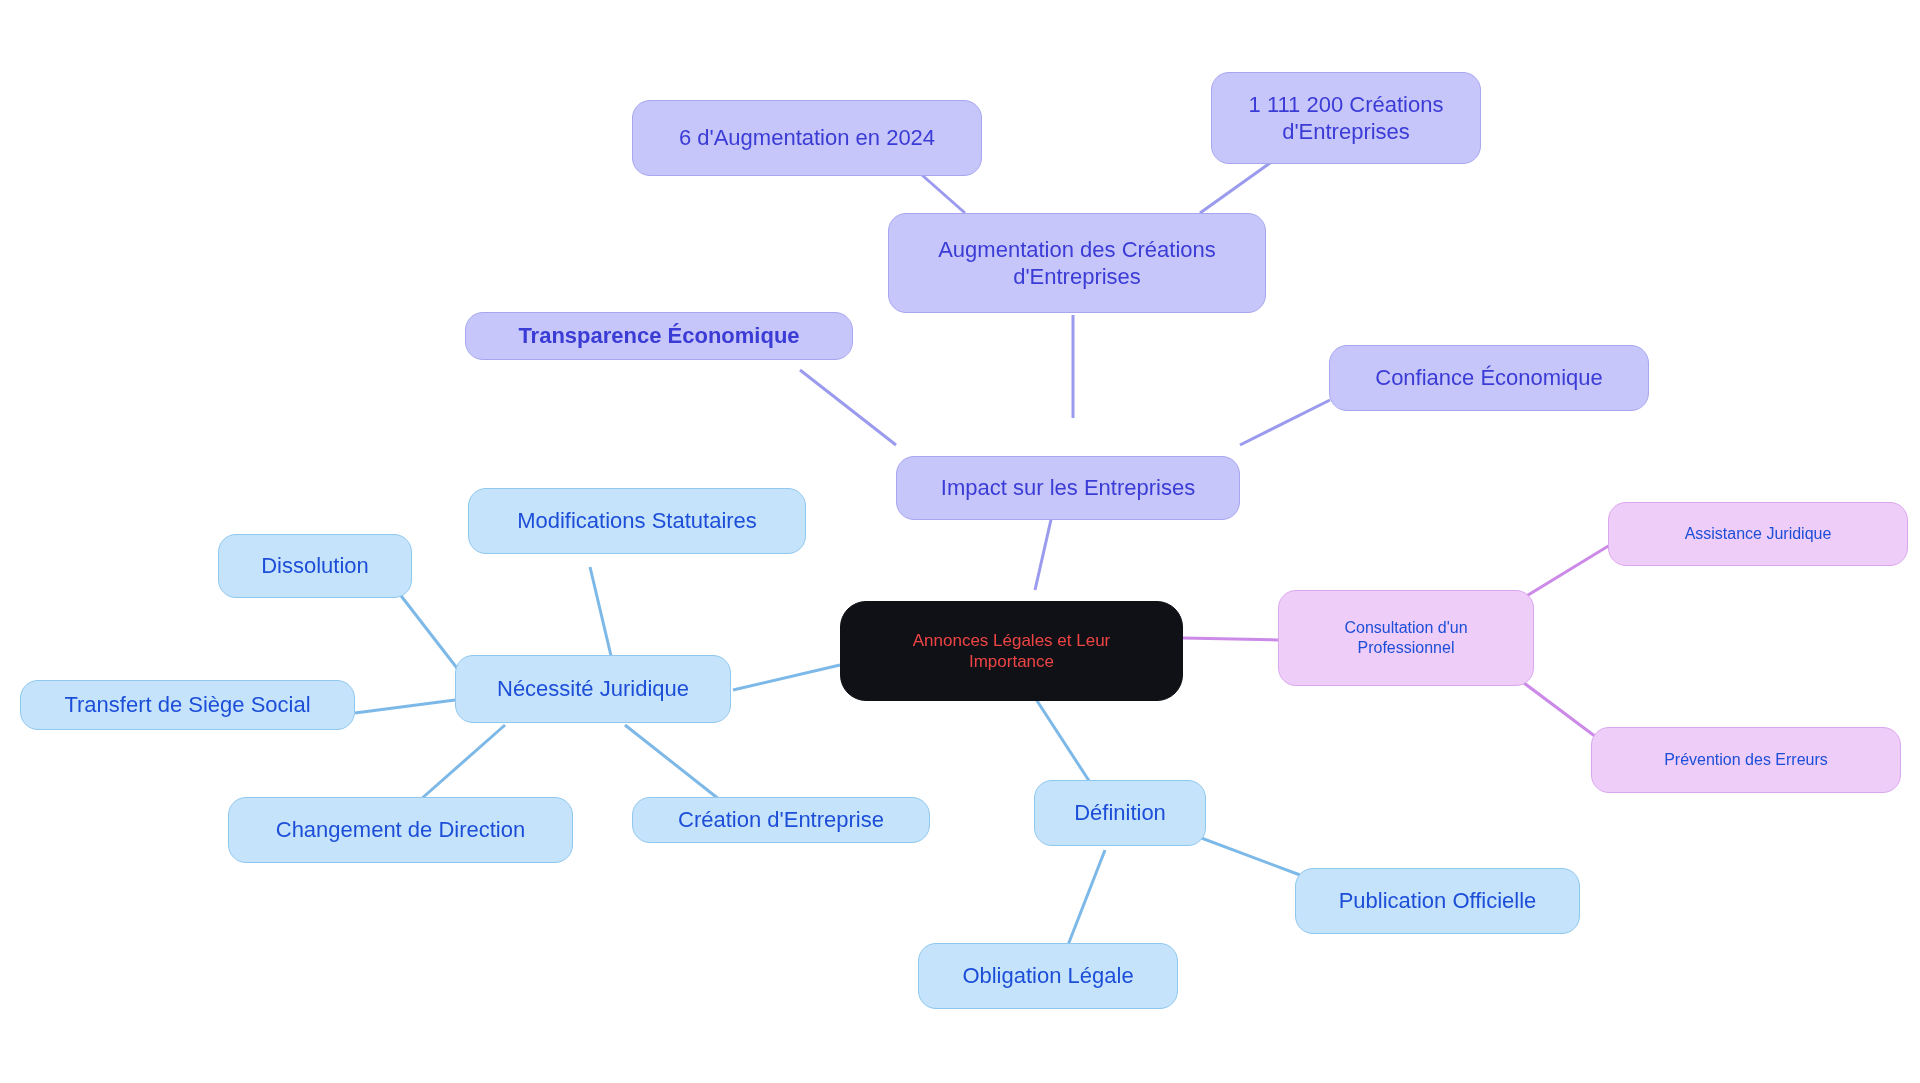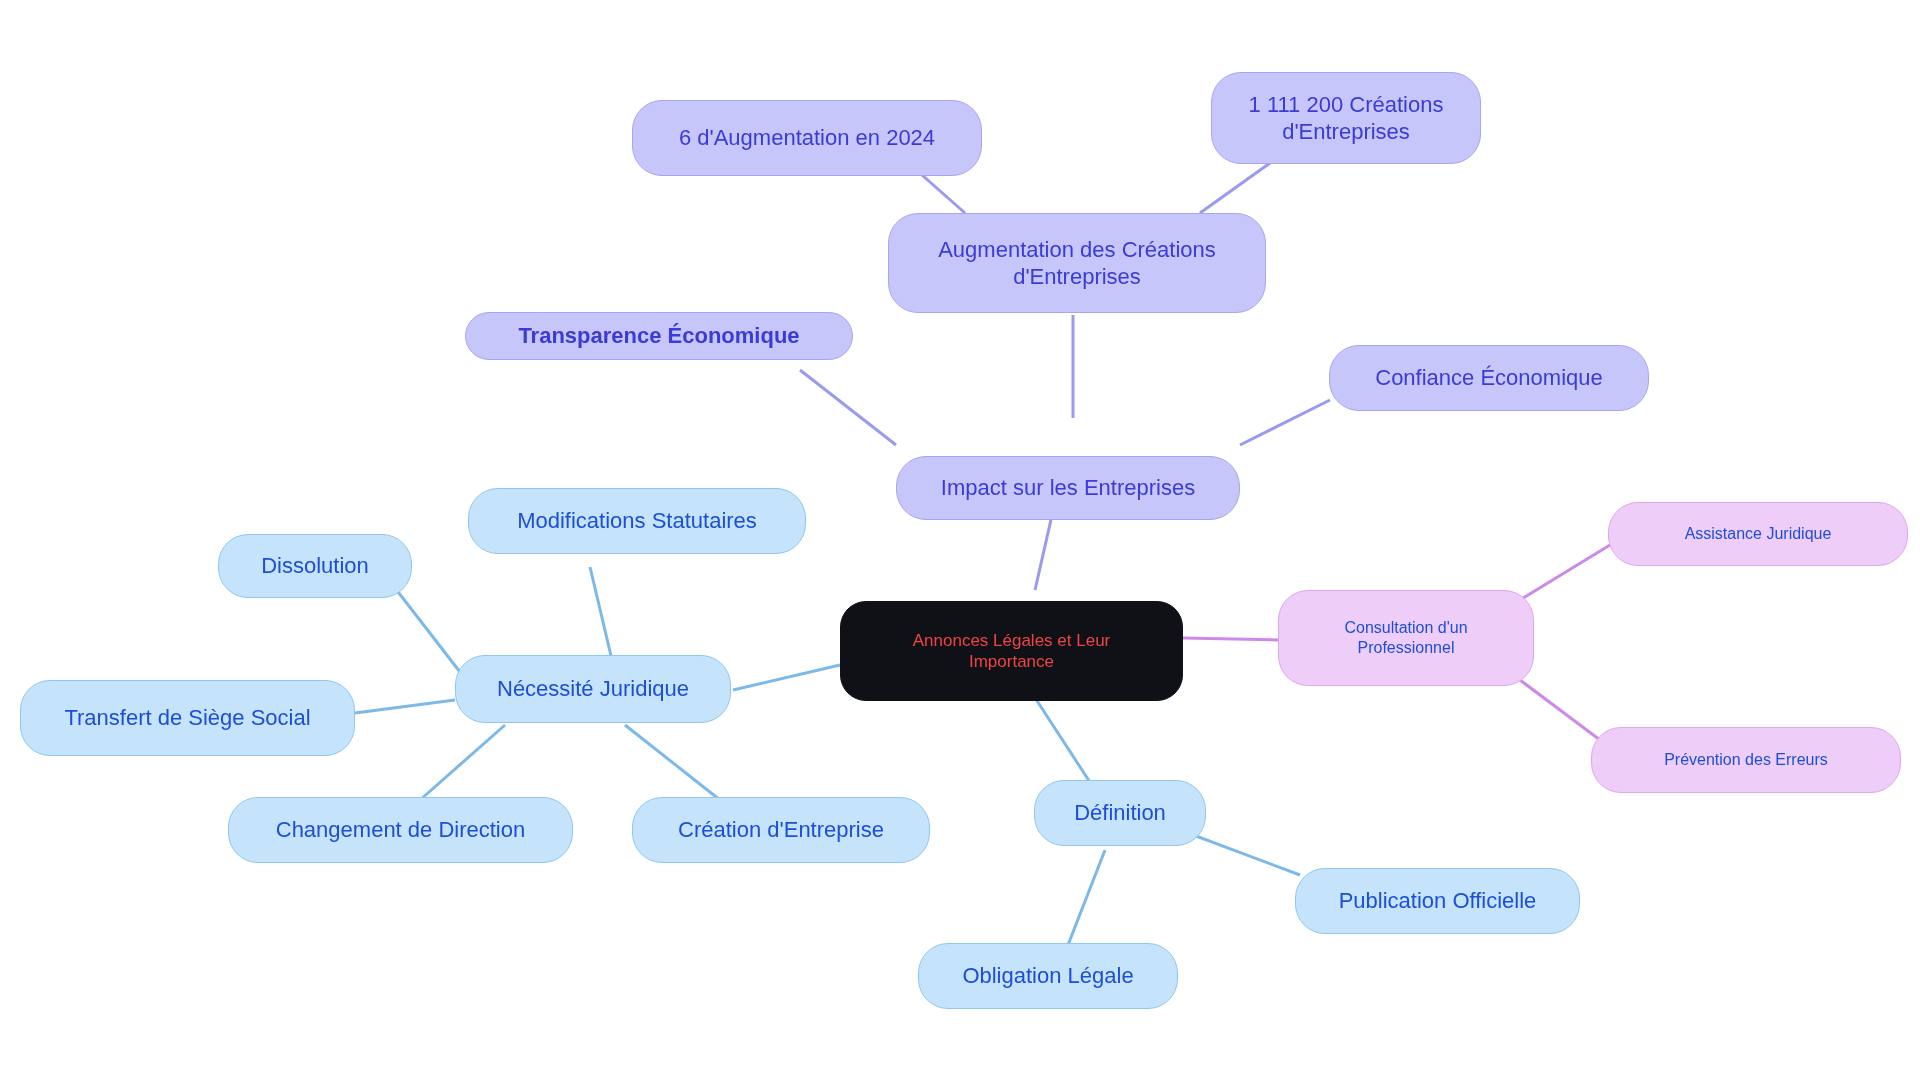"1 111 200 Créations" .node { border-radius: 30px -> 18px }
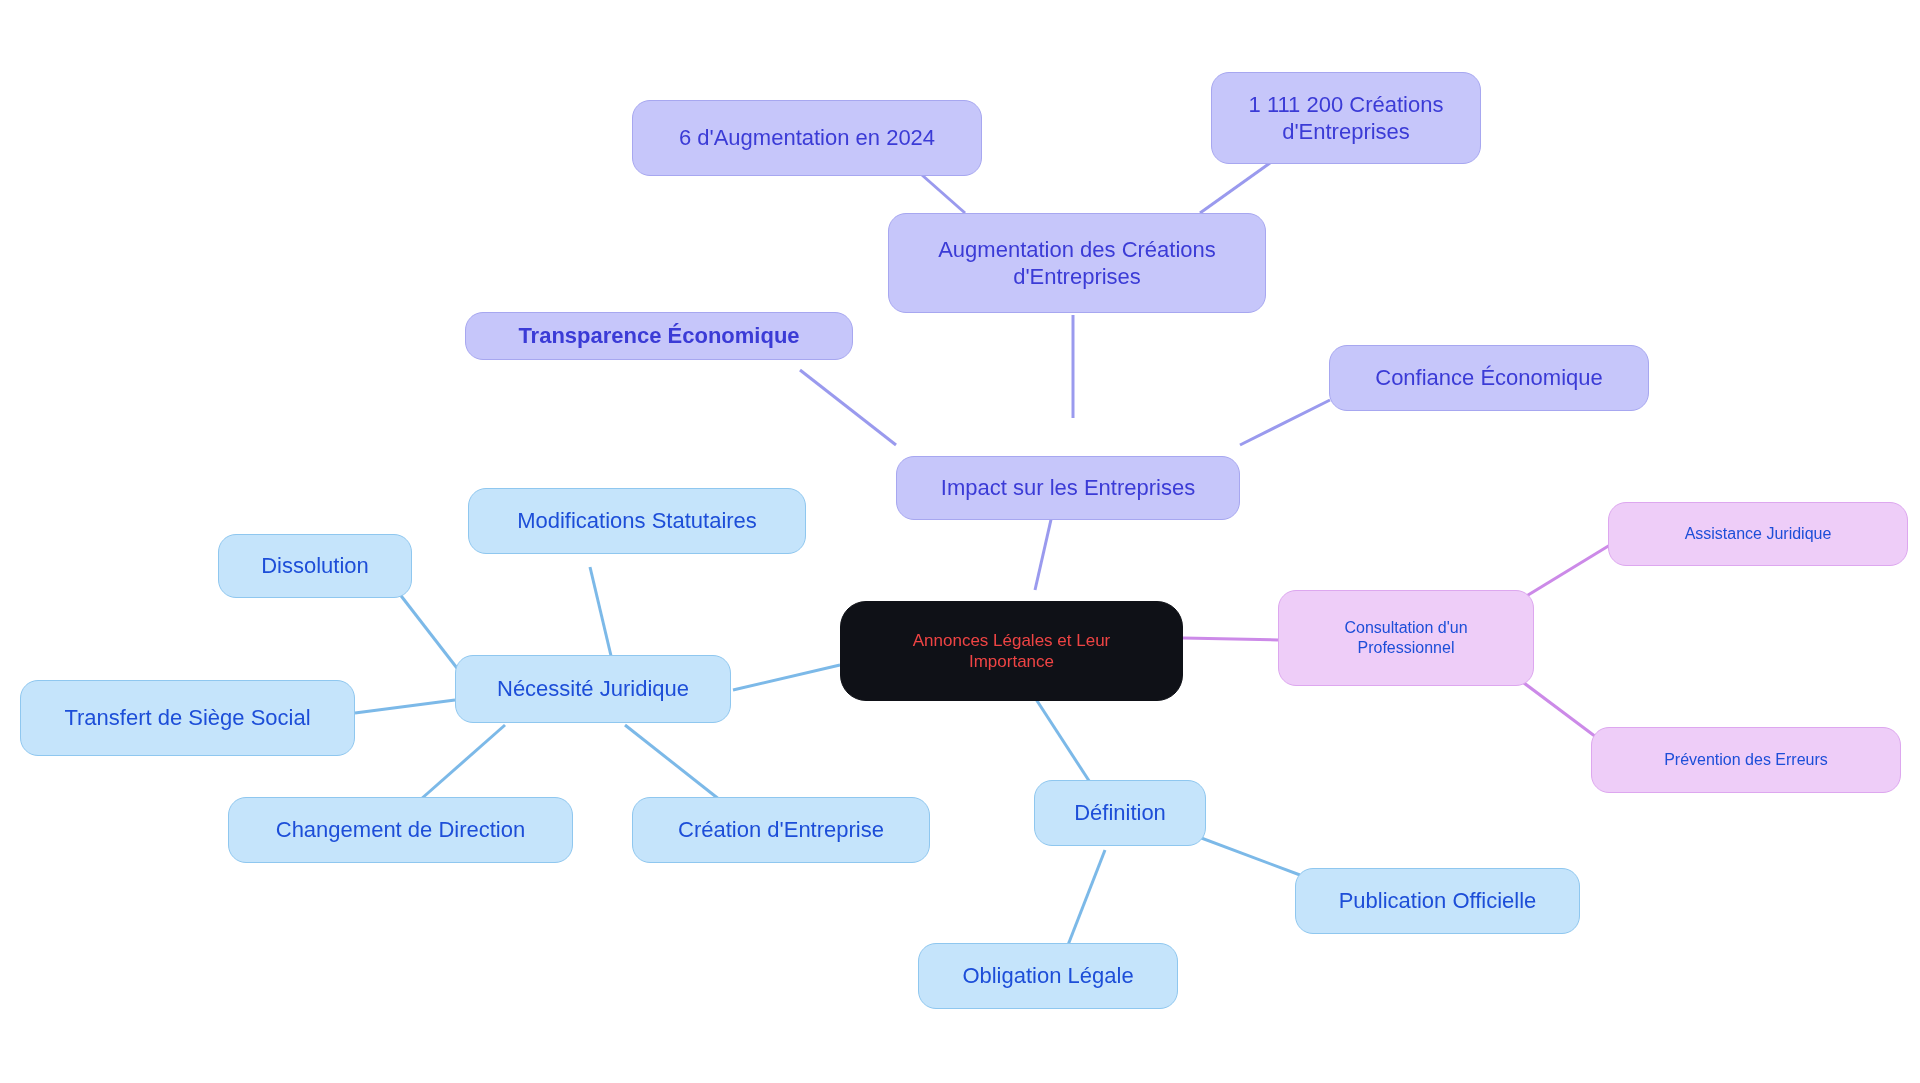"Transfert de Siège Social" div.node { height: 76px -> 50px }
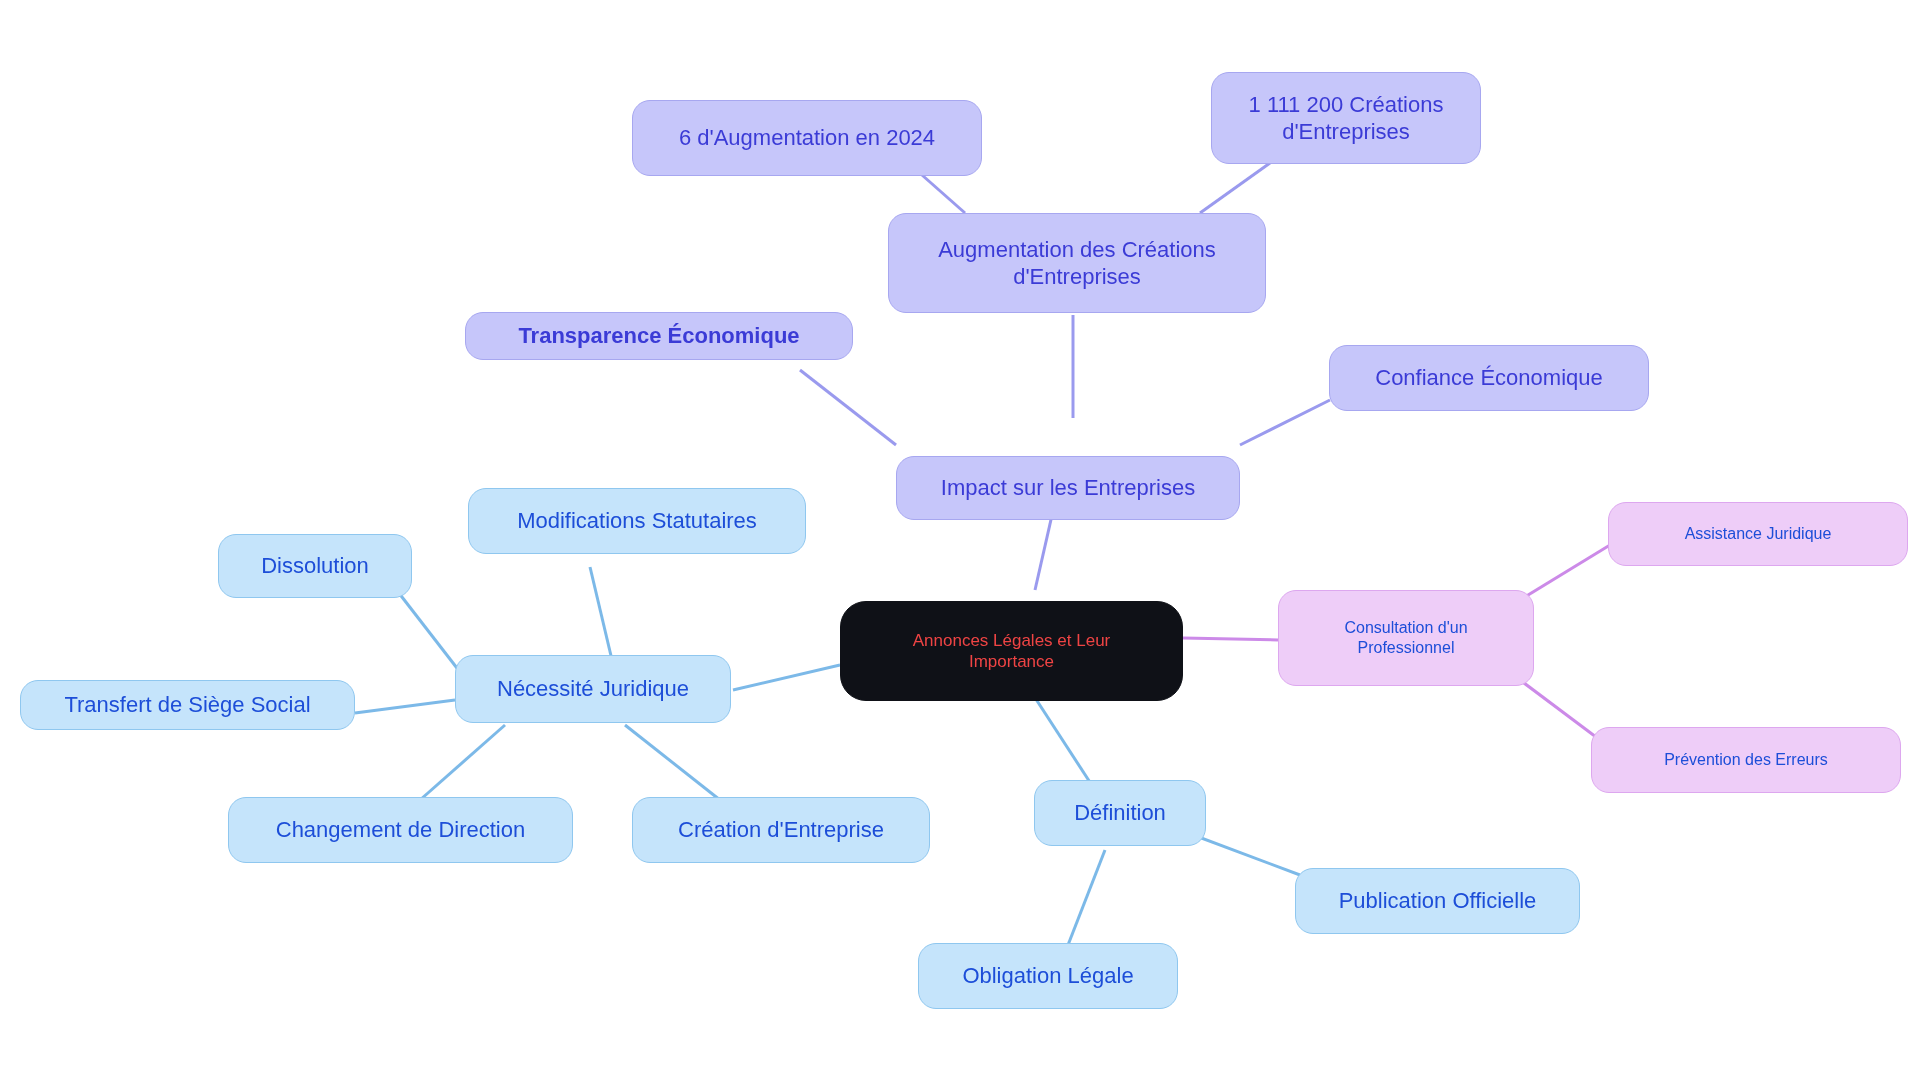"Création d'Entreprise" div.node { height: 66px -> 46px }
